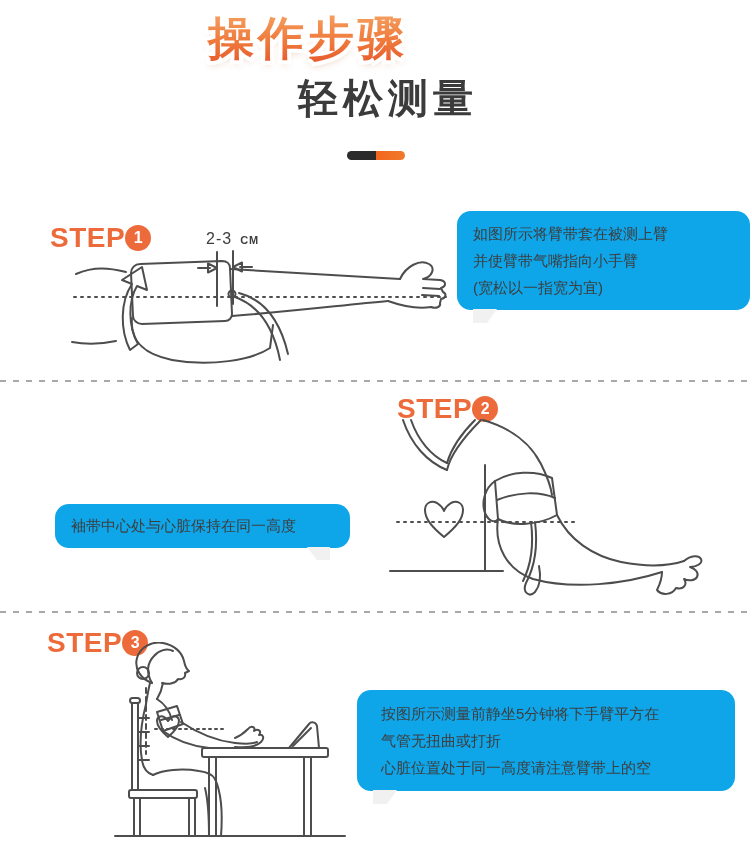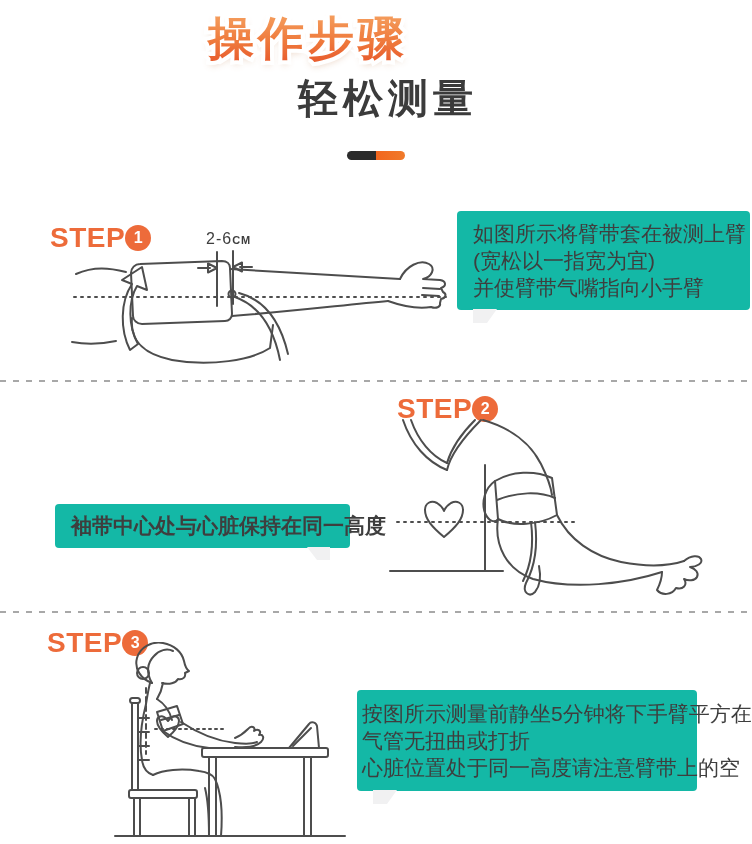"2-6" span { text: 2-6 -> 2-3 }
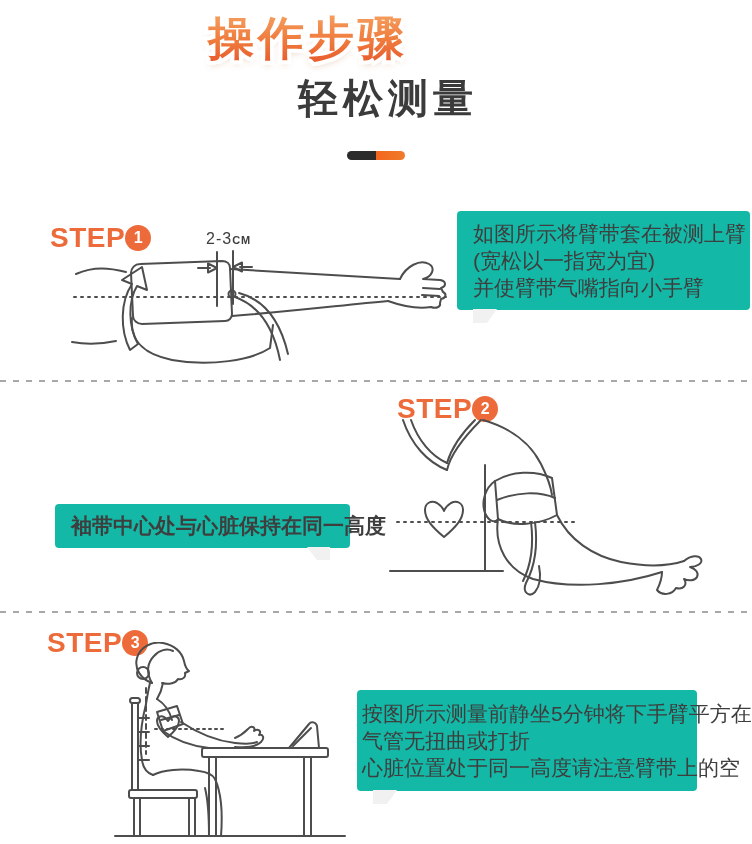"CM" .annotation-2-3 .unit { margin-left: none -> 8px }
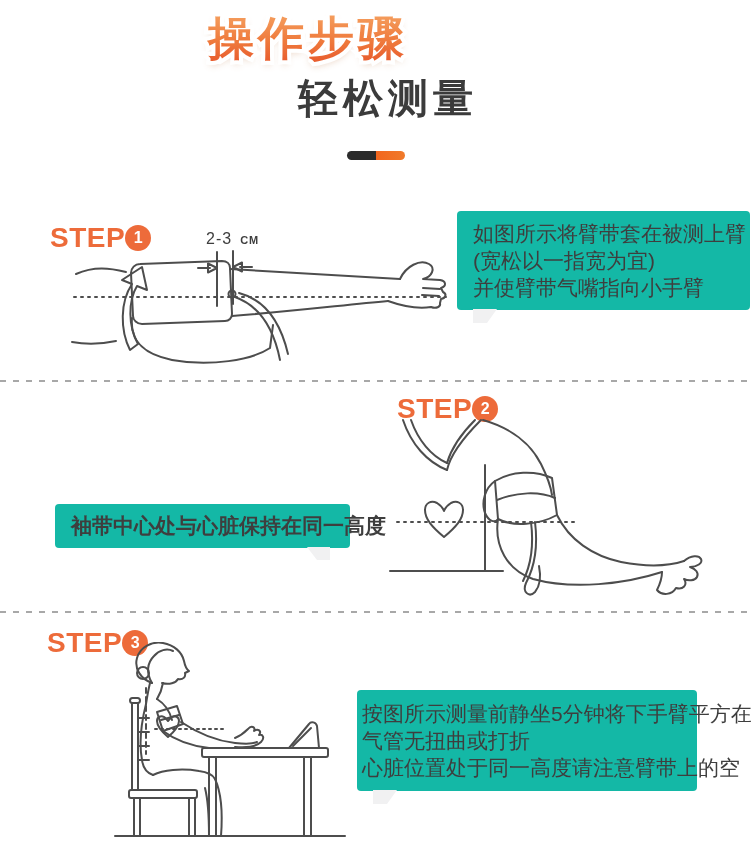"如图所示将臂带套在被测上臂" .bubble { background: #14b8a6 -> #0ea5e9; border-radius: 4px -> 14px; font-size: 21px -> 15px }
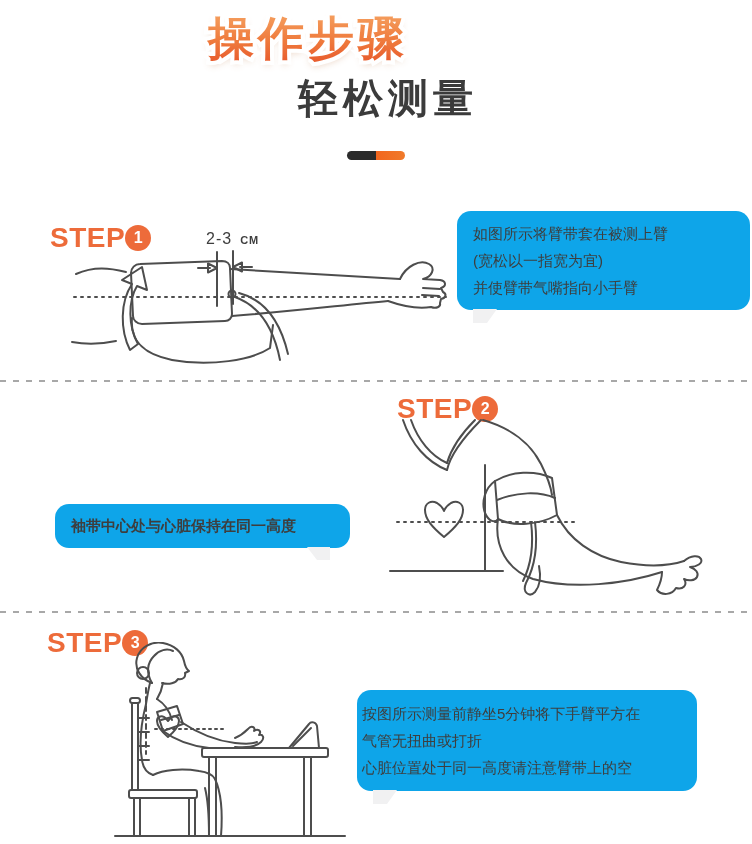"(宽松以一指宽为宜)" div.b-line { order: before "并使臂带气嘴指向小手臂" -> after "并使臂带气嘴指向小手臂" }
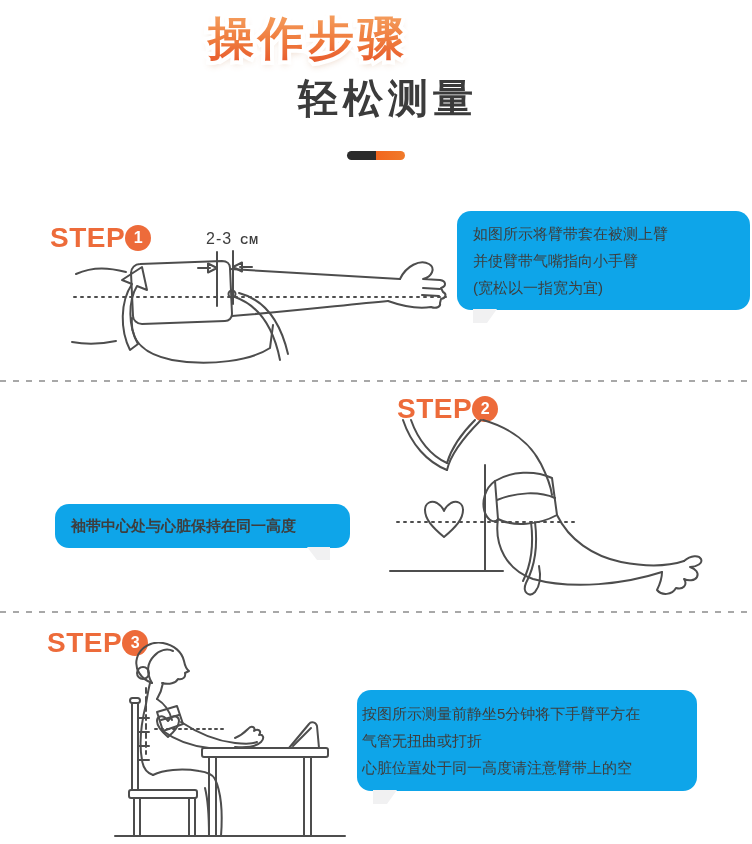"袖带中心处与心脏保持在同一高度" div.abs { font-weight: bold -> none }
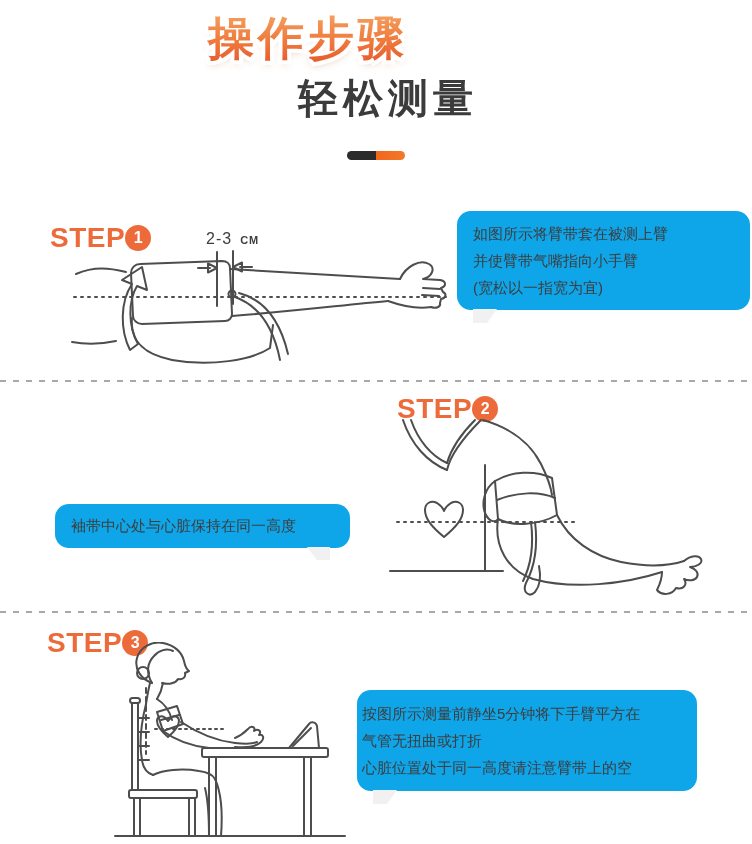"按图所示测量前静坐5分钟将下手臂平方在" div.abs { padding: 10px 5px -> 10px 24px }
